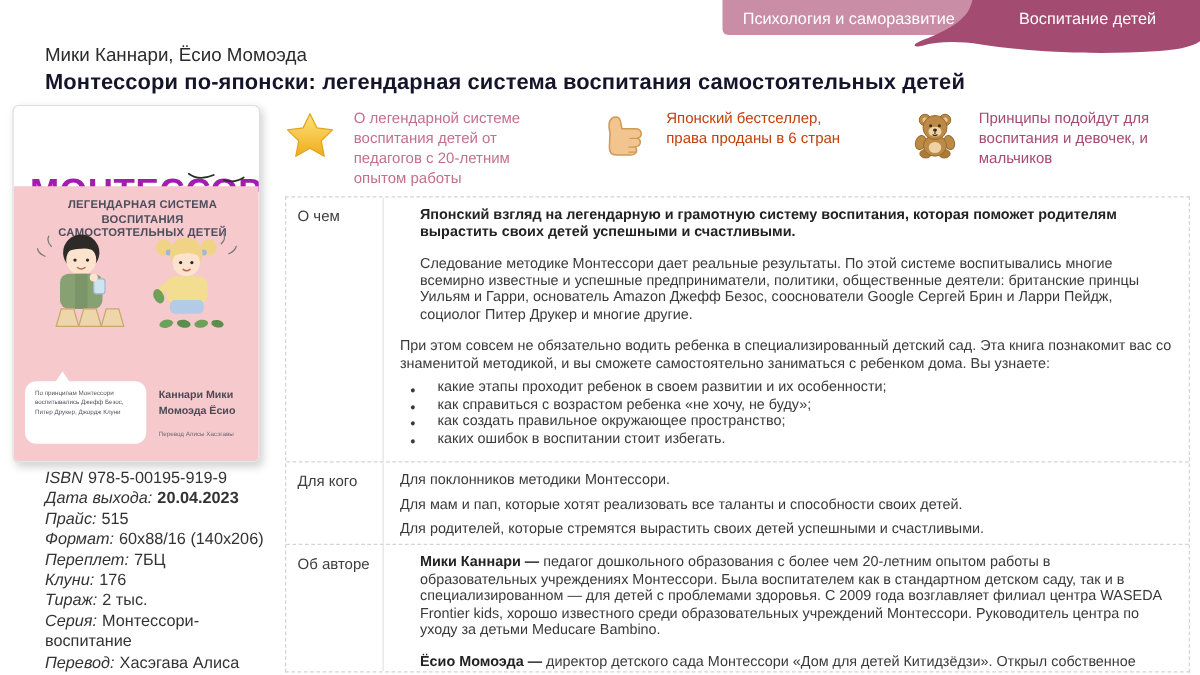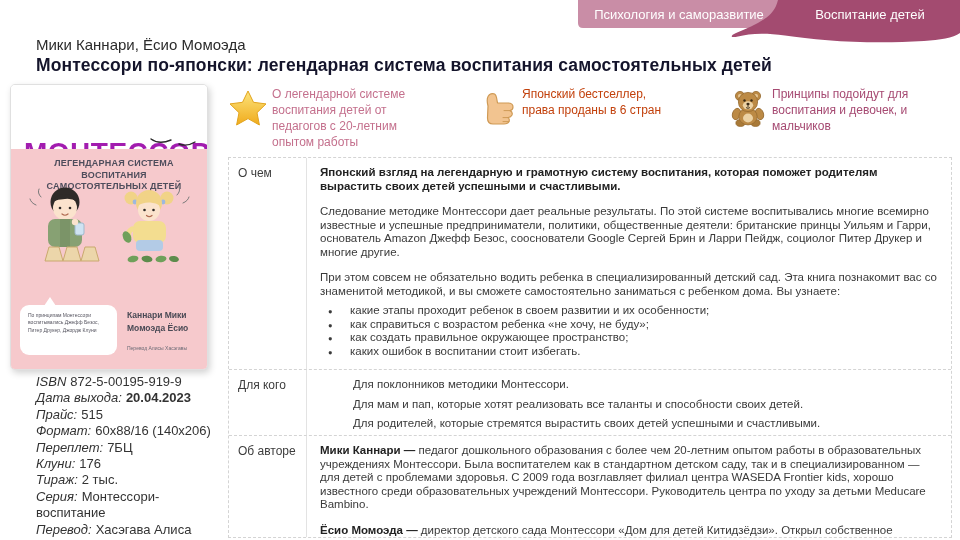"О легендарной системе воспитания детей" .feature { gap: 4px -> 15px }
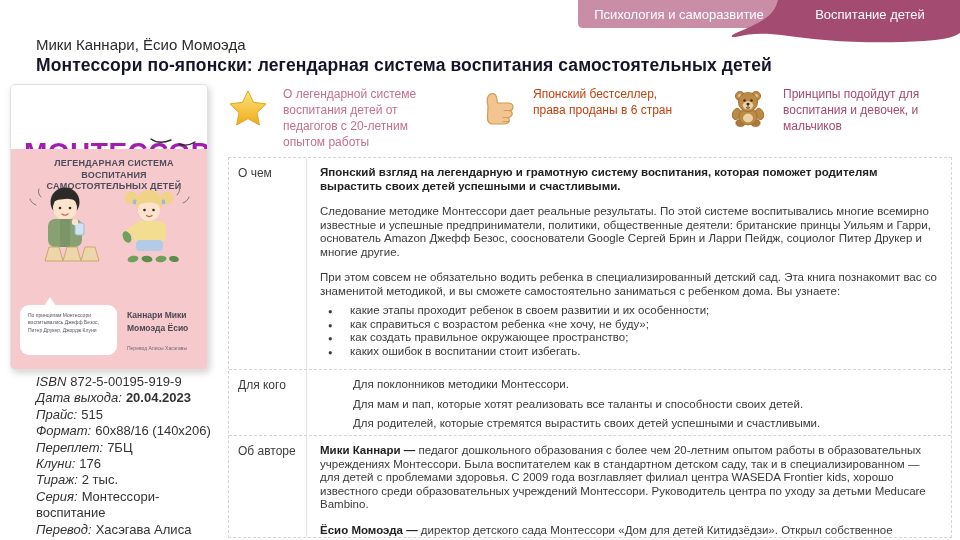"Японский взгляд на легендарную и" .row-content p { margin: 0 0 12px 0 -> 0 0 12px 16px }
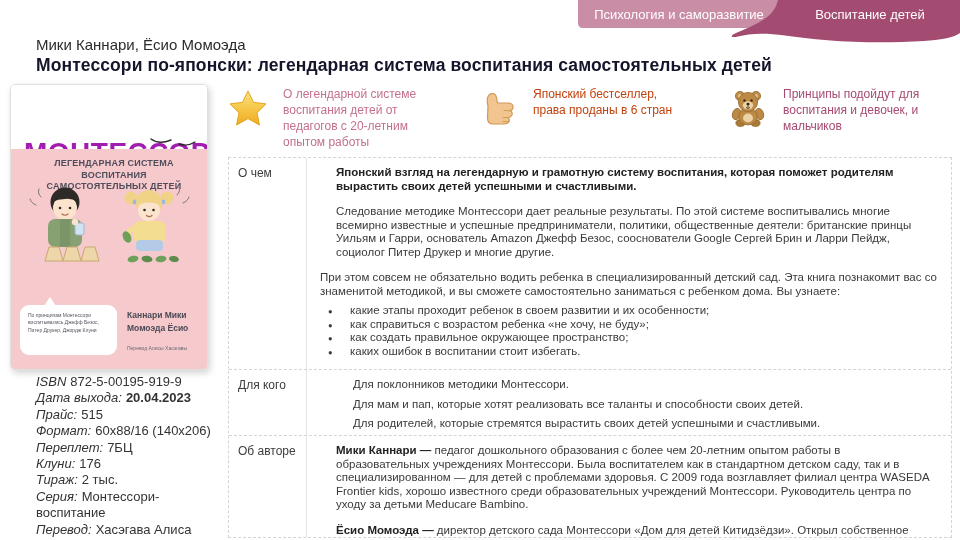"872-5-00195-919-9" span { text: 872-5-00195-919-9 -> 978-5-00195-919-9 }
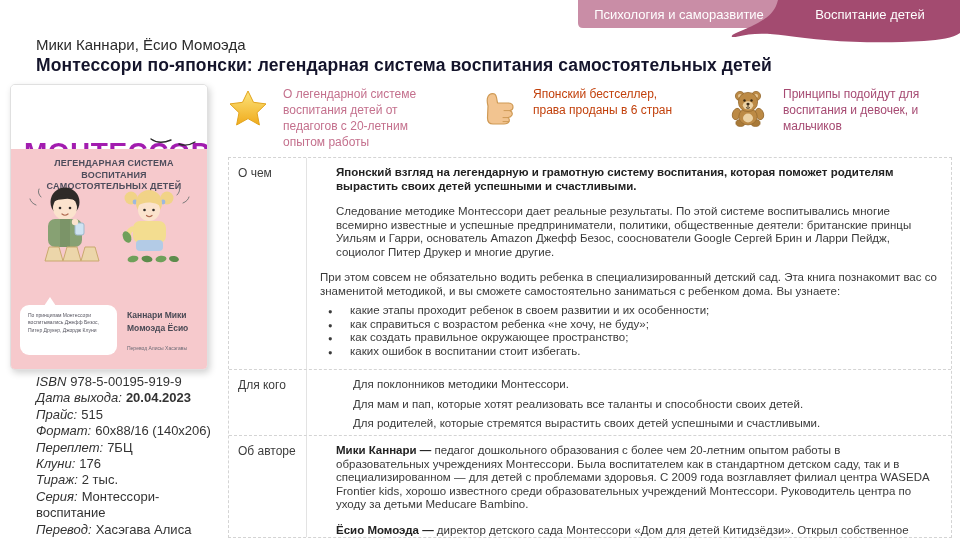"Для кого" .row-forwhom { gap: 33px -> none }
